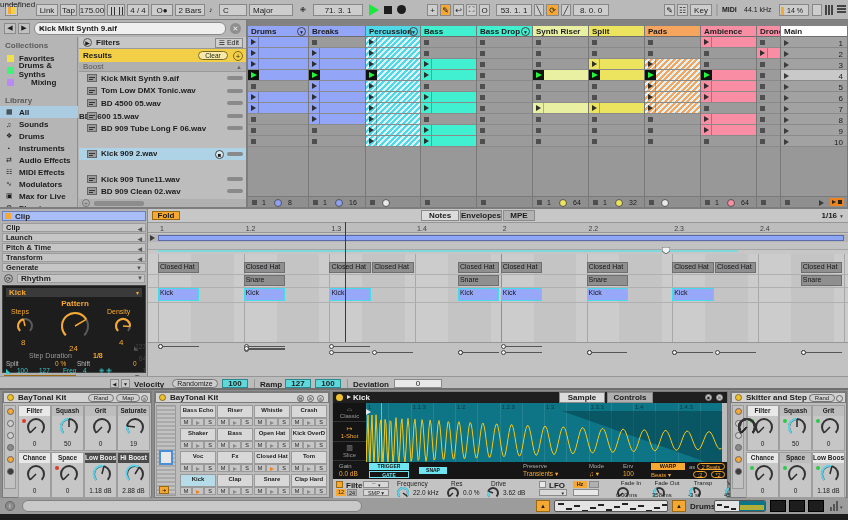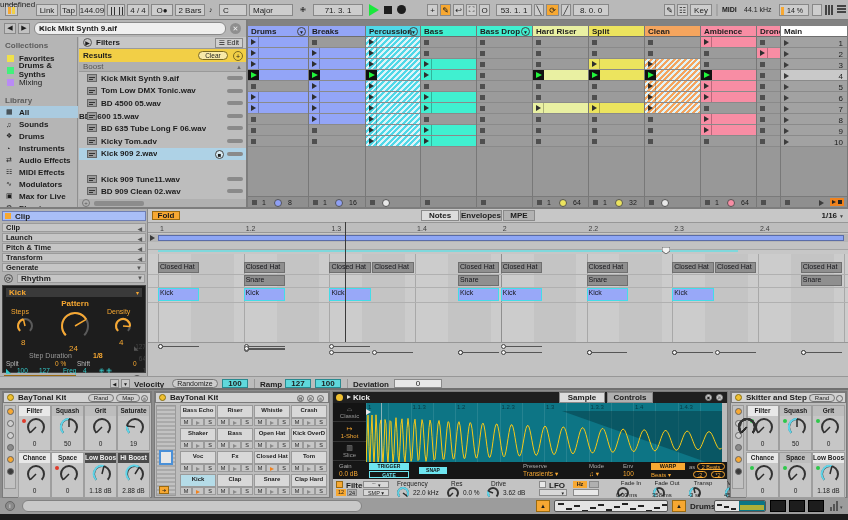"144.09" div.a { text: 144.09 -> 175.00 }
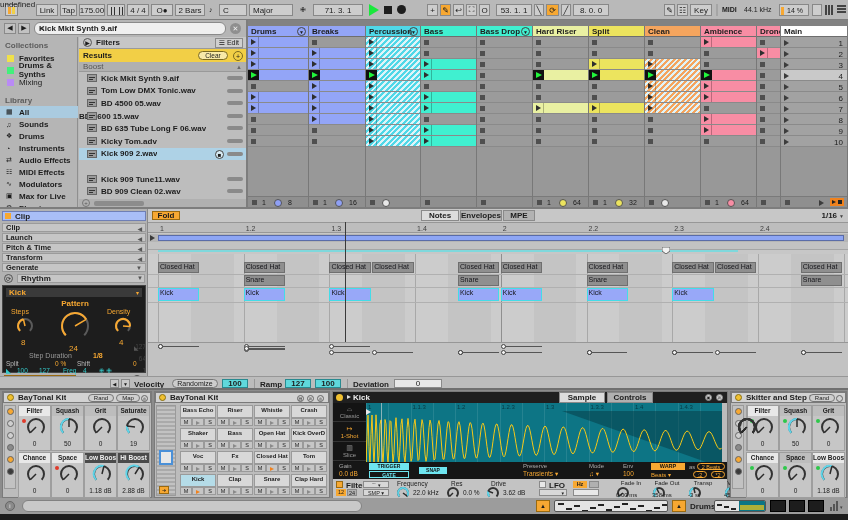"Hard Riser" div.a { text: Hard -> Synth }
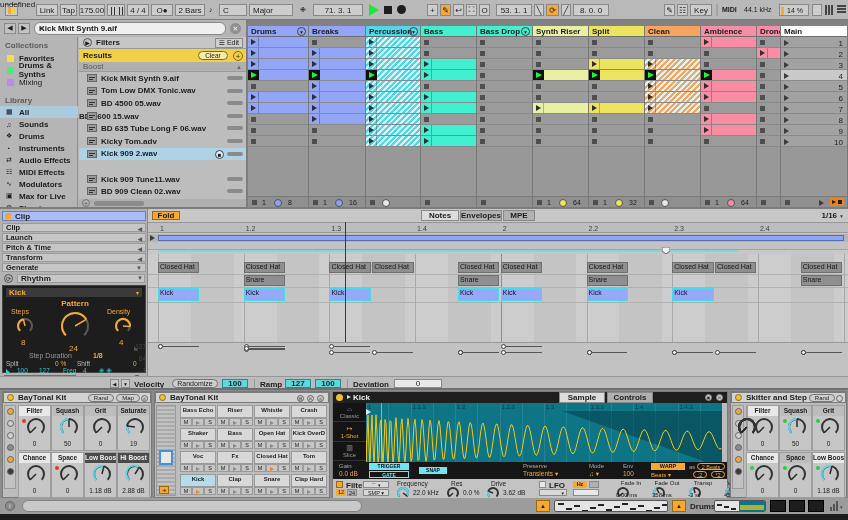"Clean" div.a { text: Clean -> Pads }
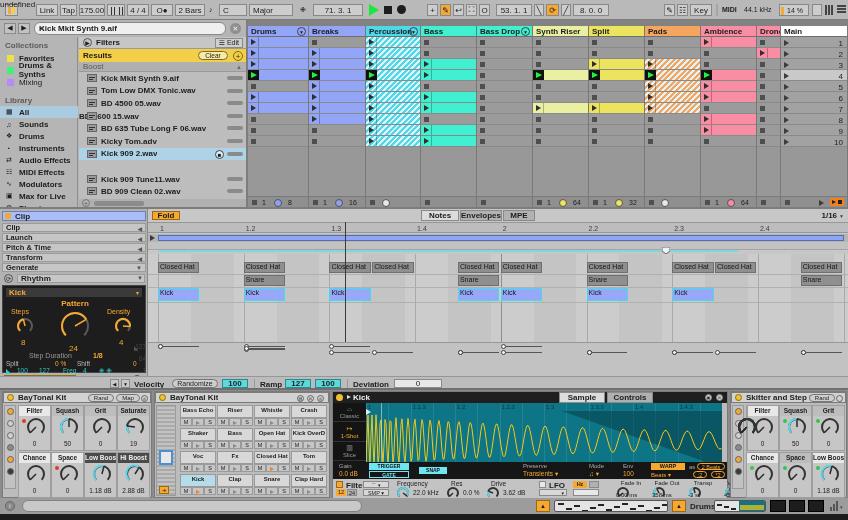"Mixing" div.a { font-weight: normal -> bold; margin-left: 5px -> 17px }
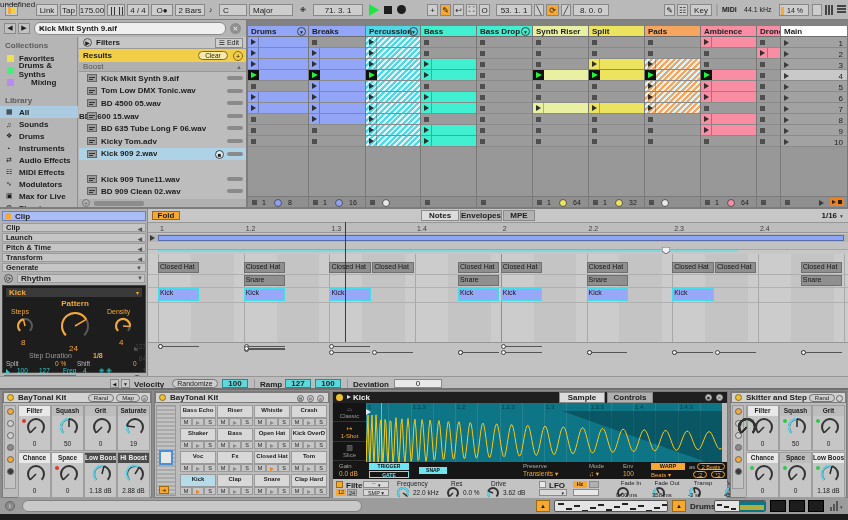"BD 635 Tube Long F" div.a { text: 635 -> 909 }
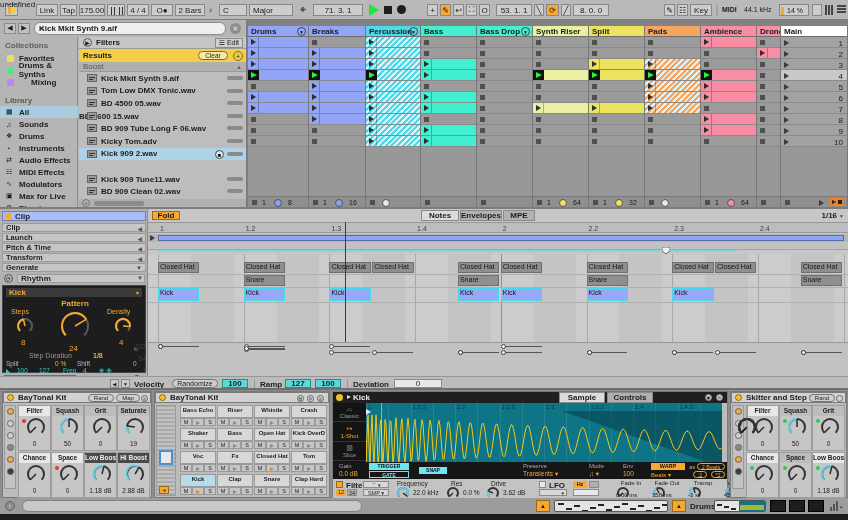"Kicky Tom.adv" div.a { html: <div> <div> <div></div> <div></div> </div> <div>Kicky Tom.adv</div> <div></div> </div> -> none }
